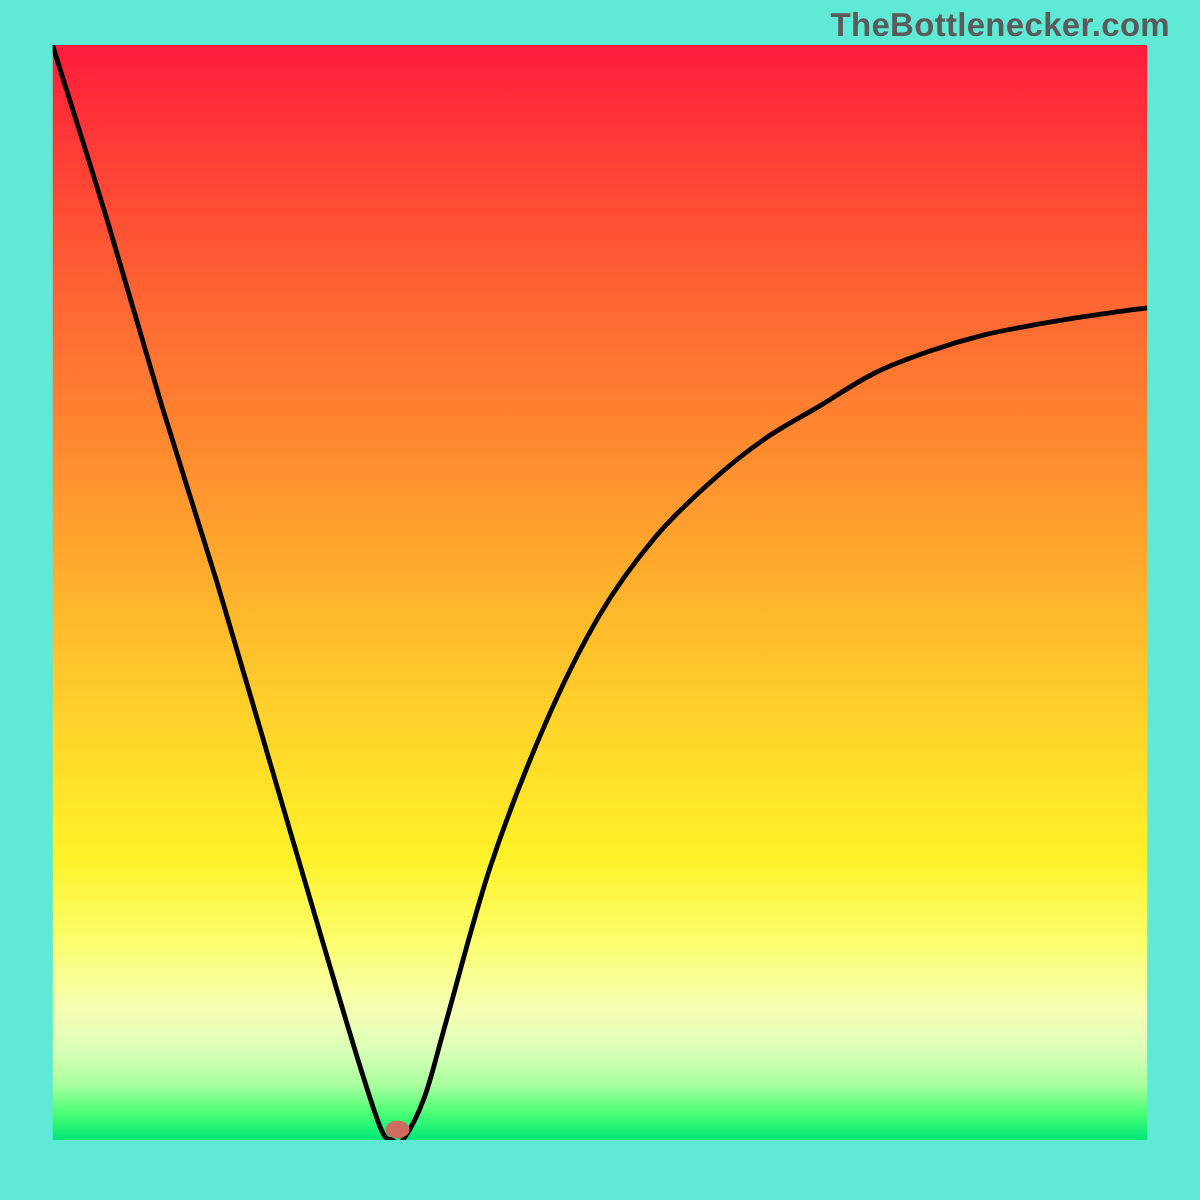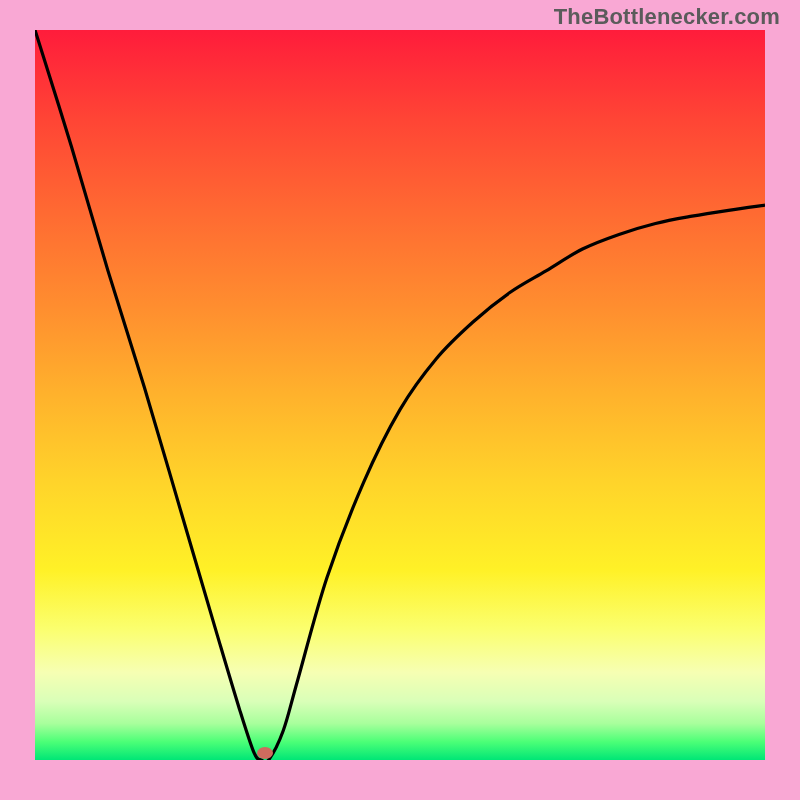"TheBottlenecker.com" .frame { background: #f9a8d4 -> #5eead4 }
